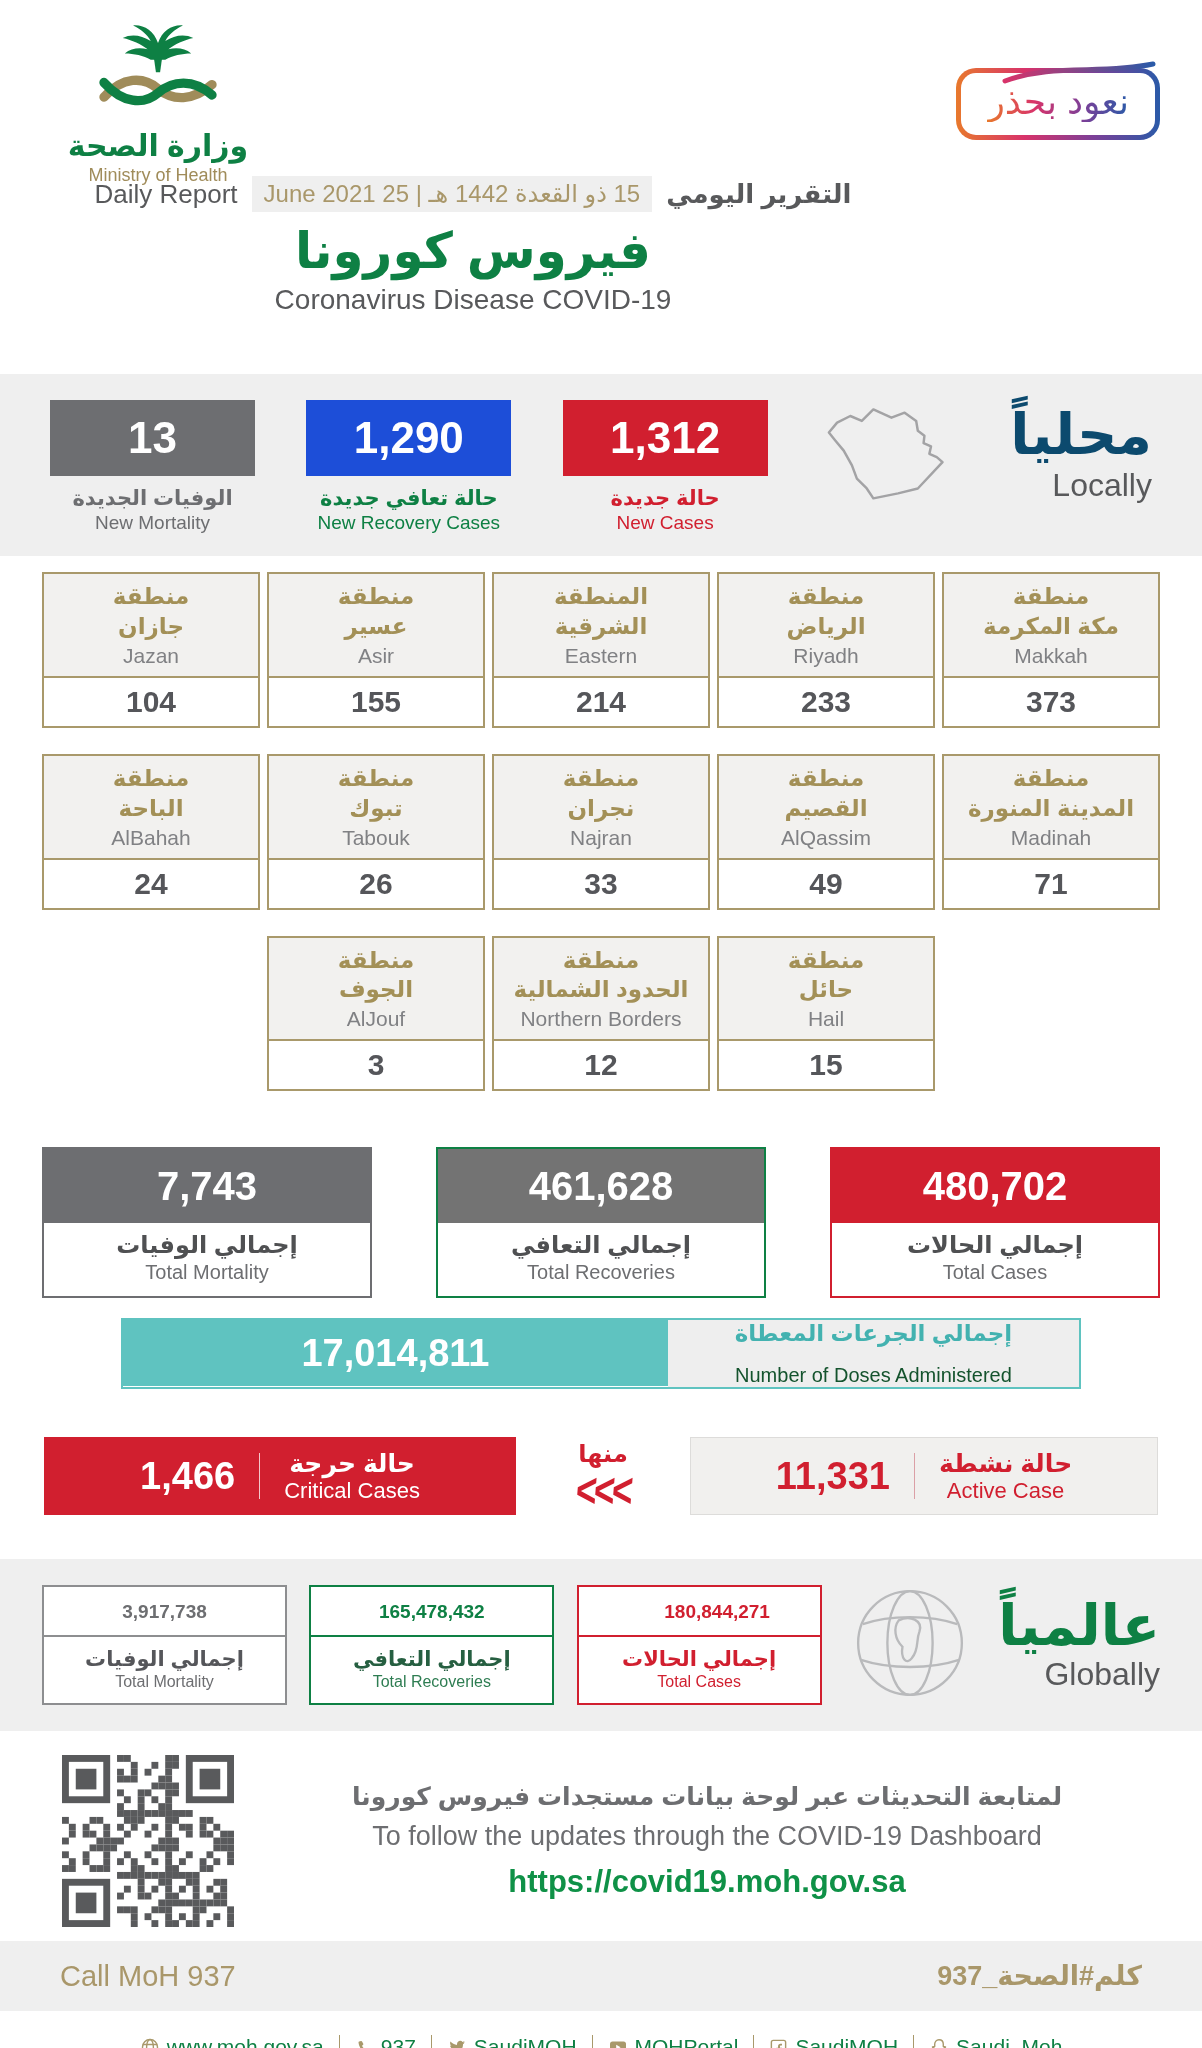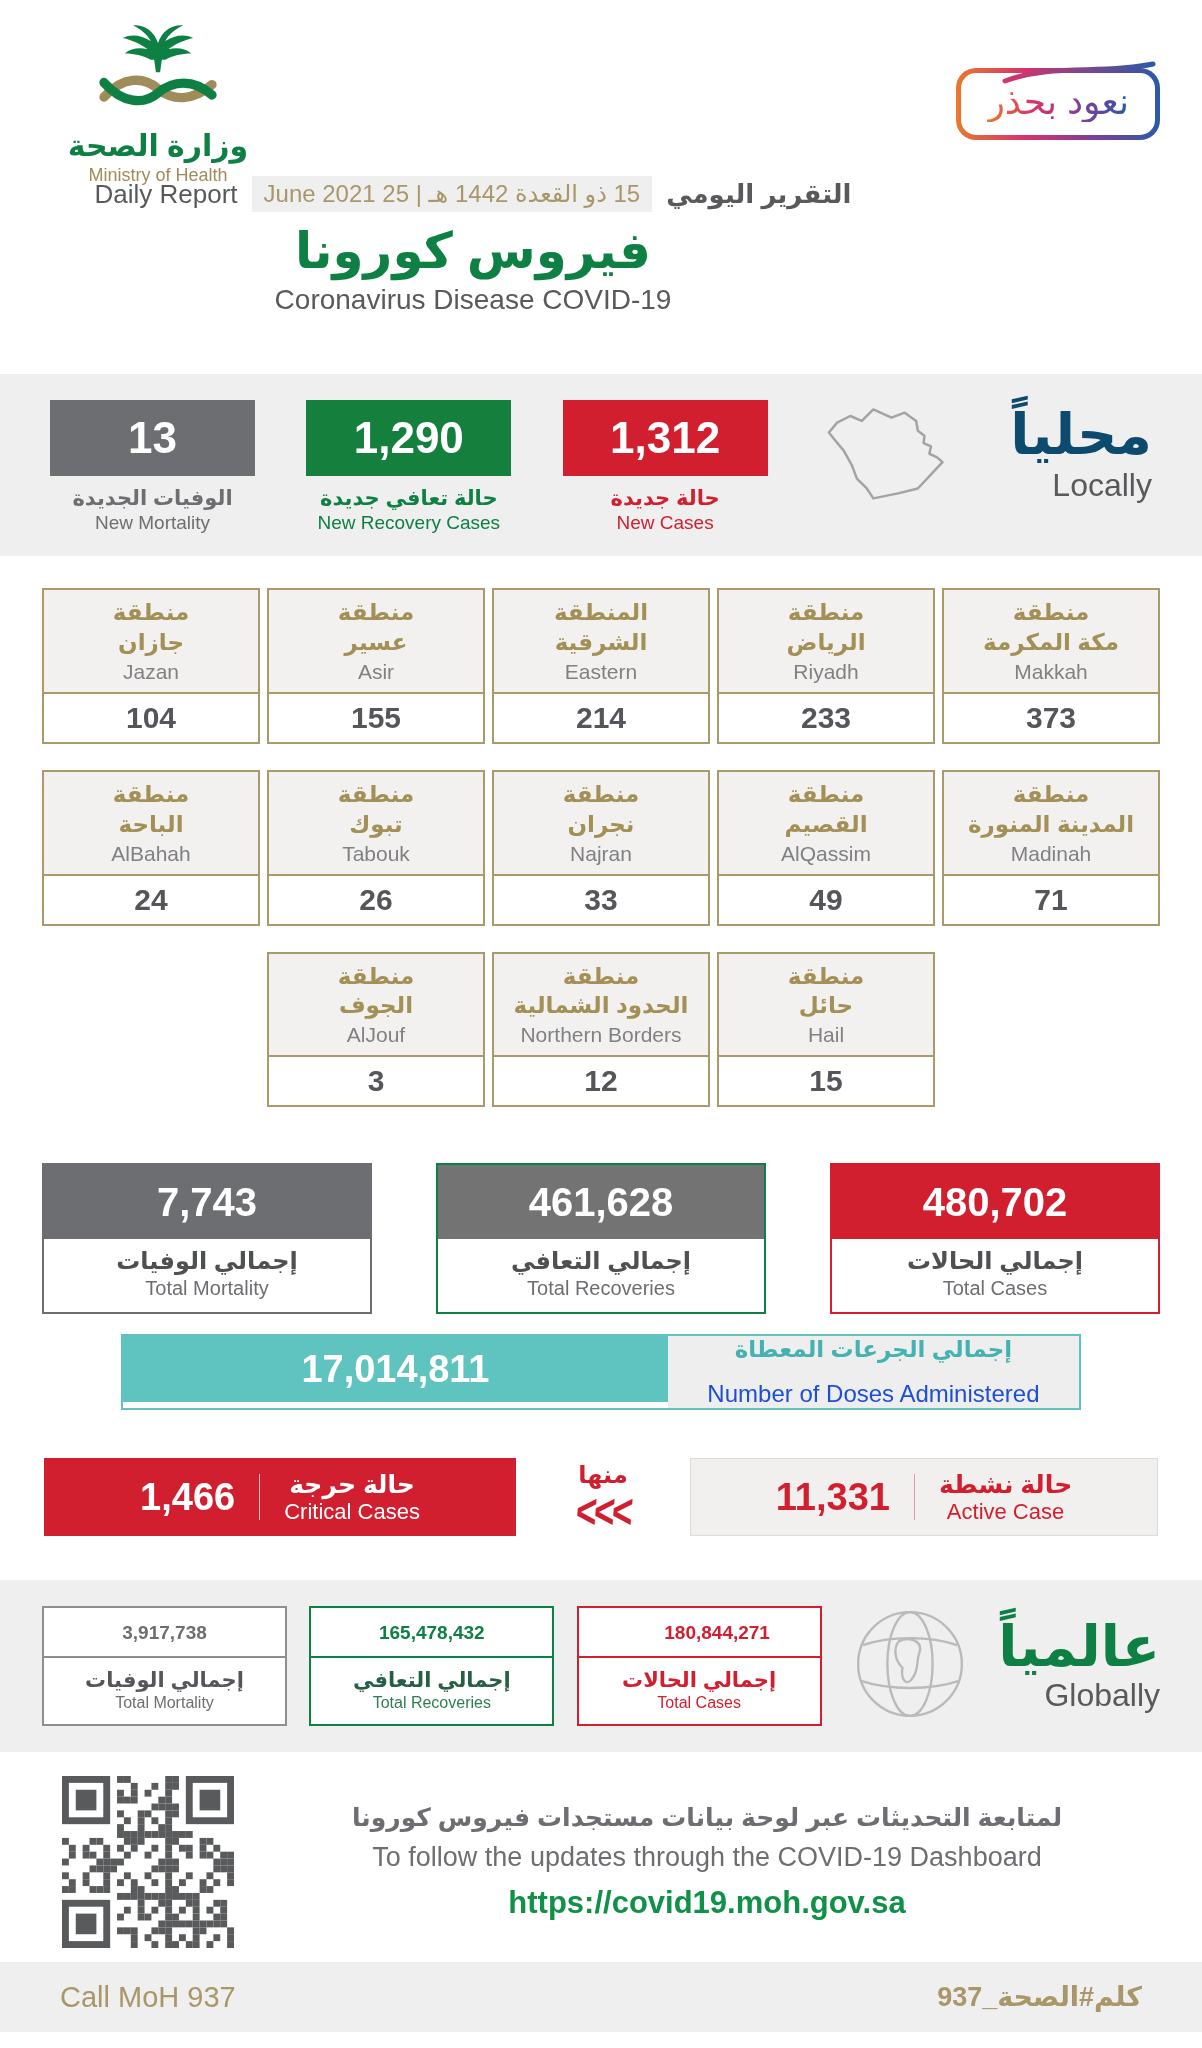"1,290" .s-green .stat-box { background: #15803d -> #1d4ed8 }
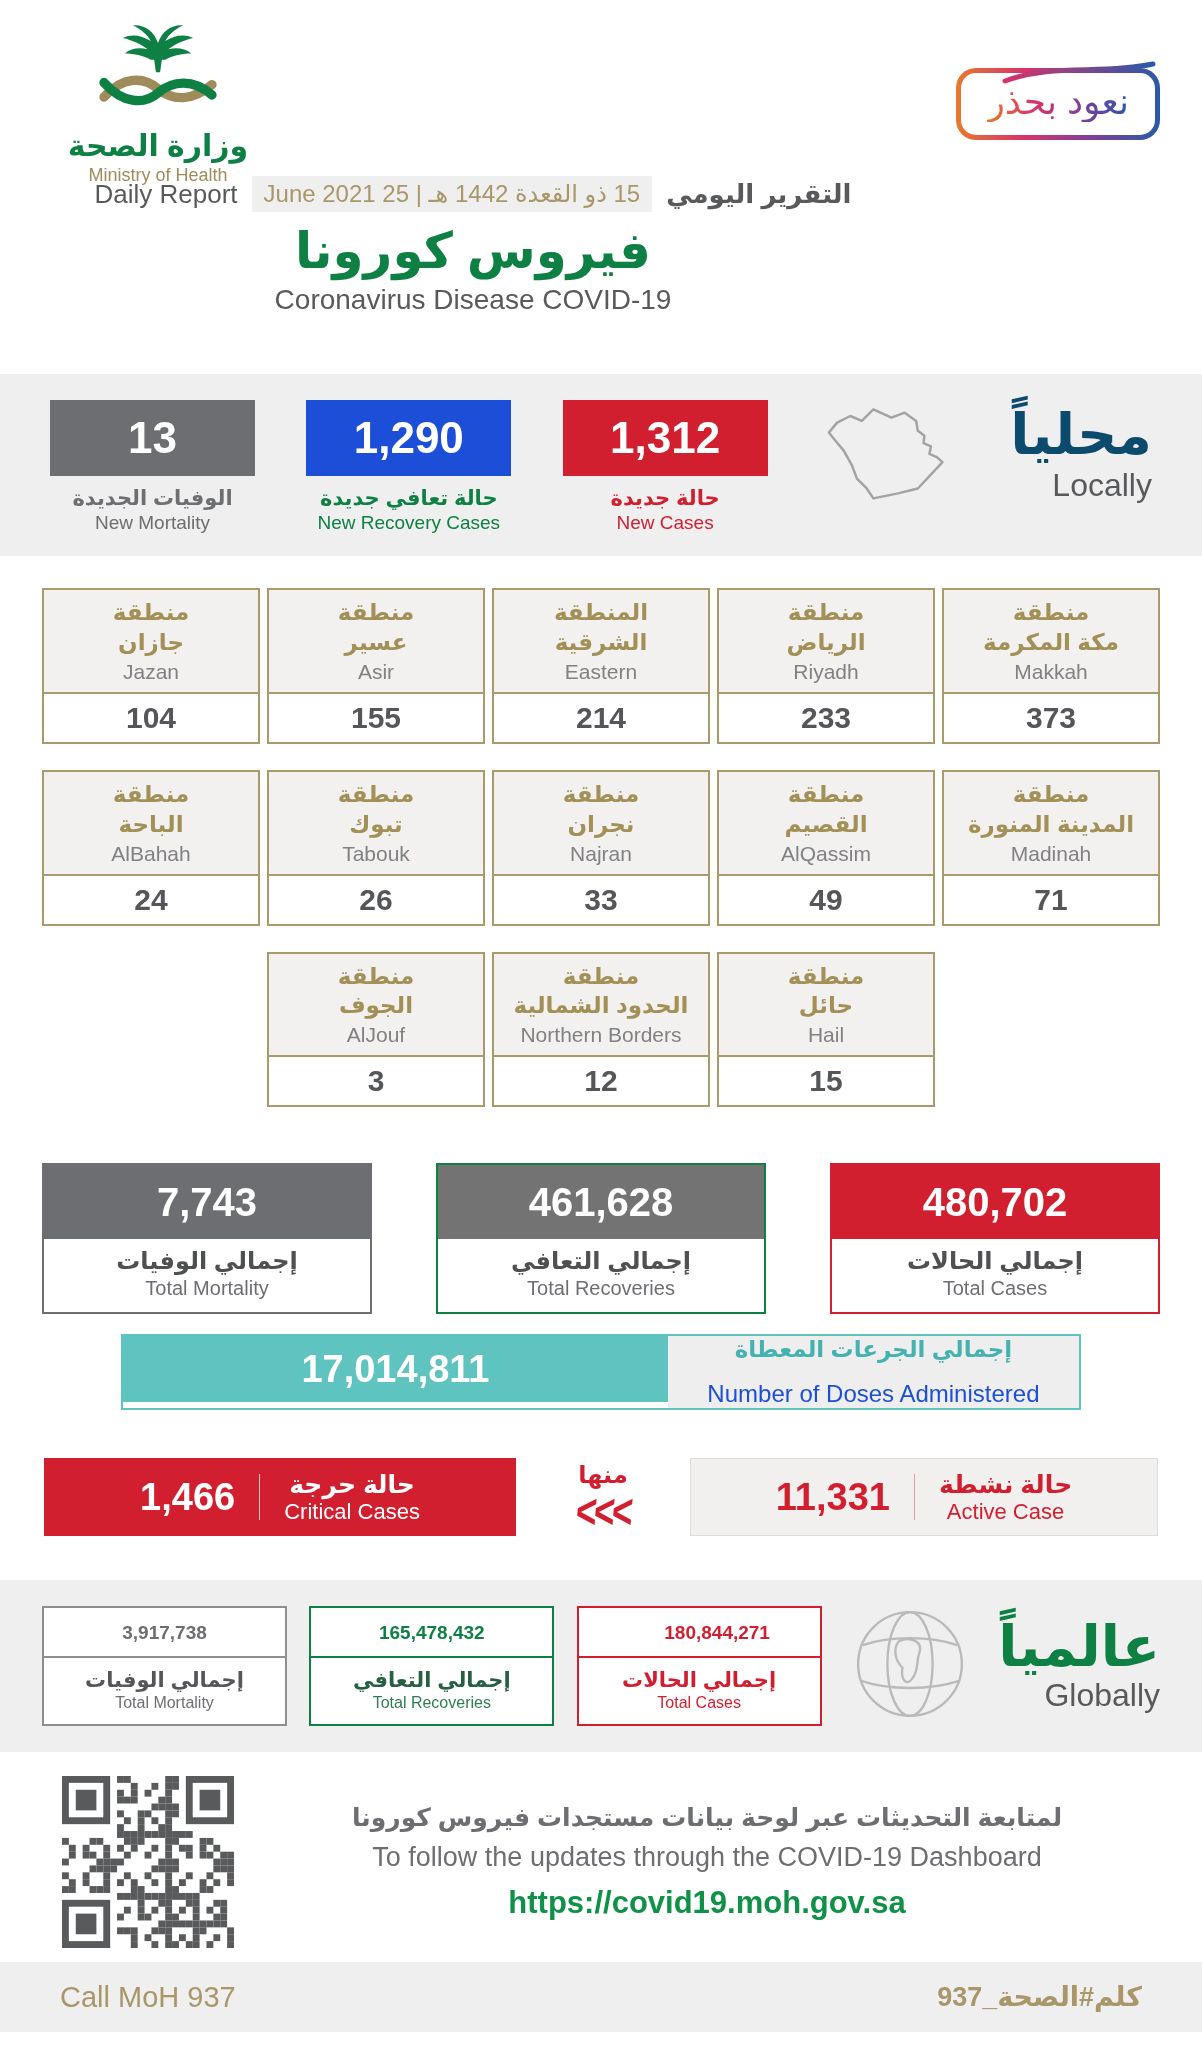"منطقة" .regions { margin-top: 32px -> 16px }
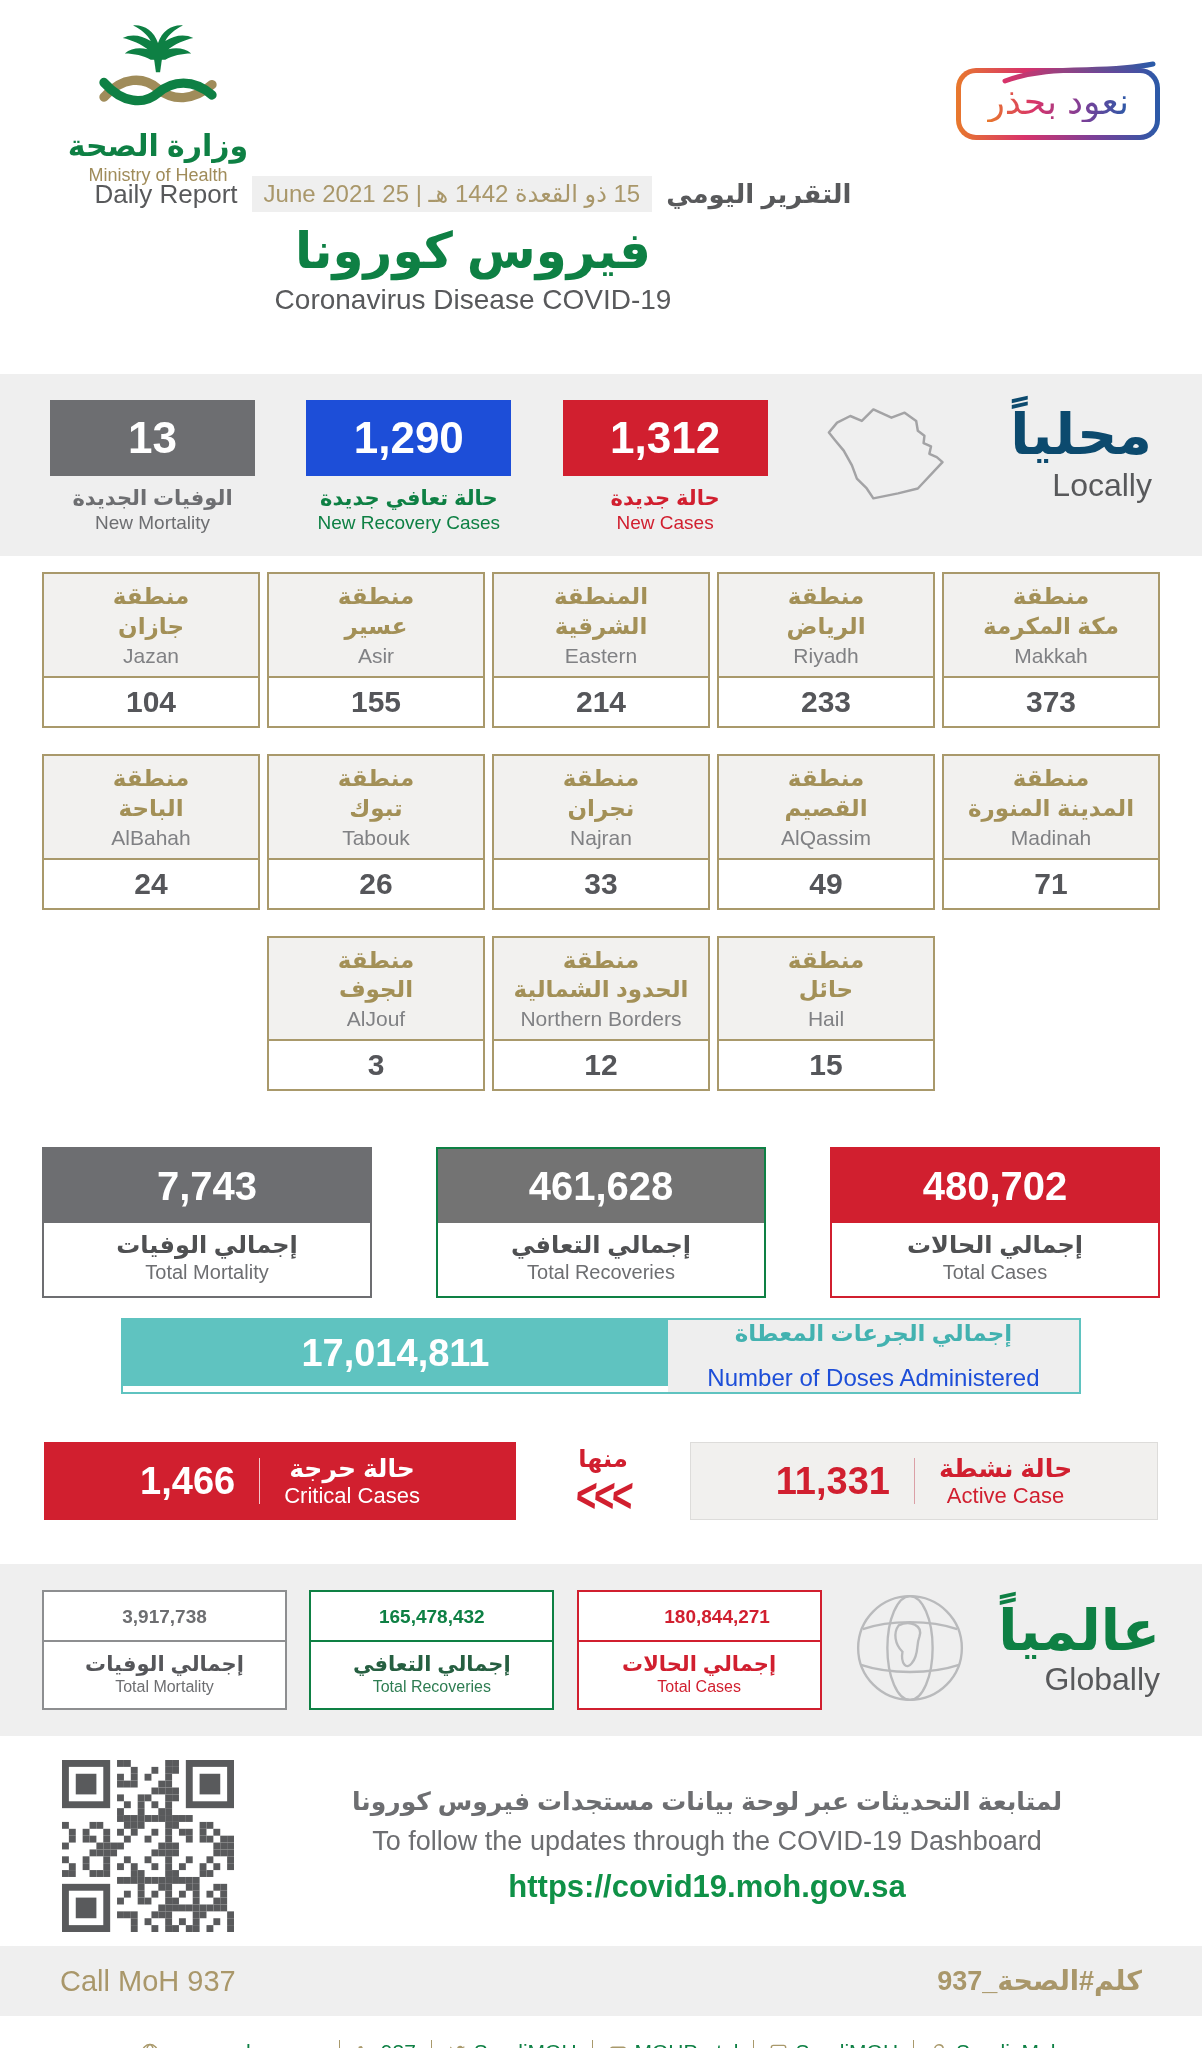"Number of Doses Administered" .doses-en { color: #1d4ed8 -> #14532d; font-size: 24px -> 20px }
